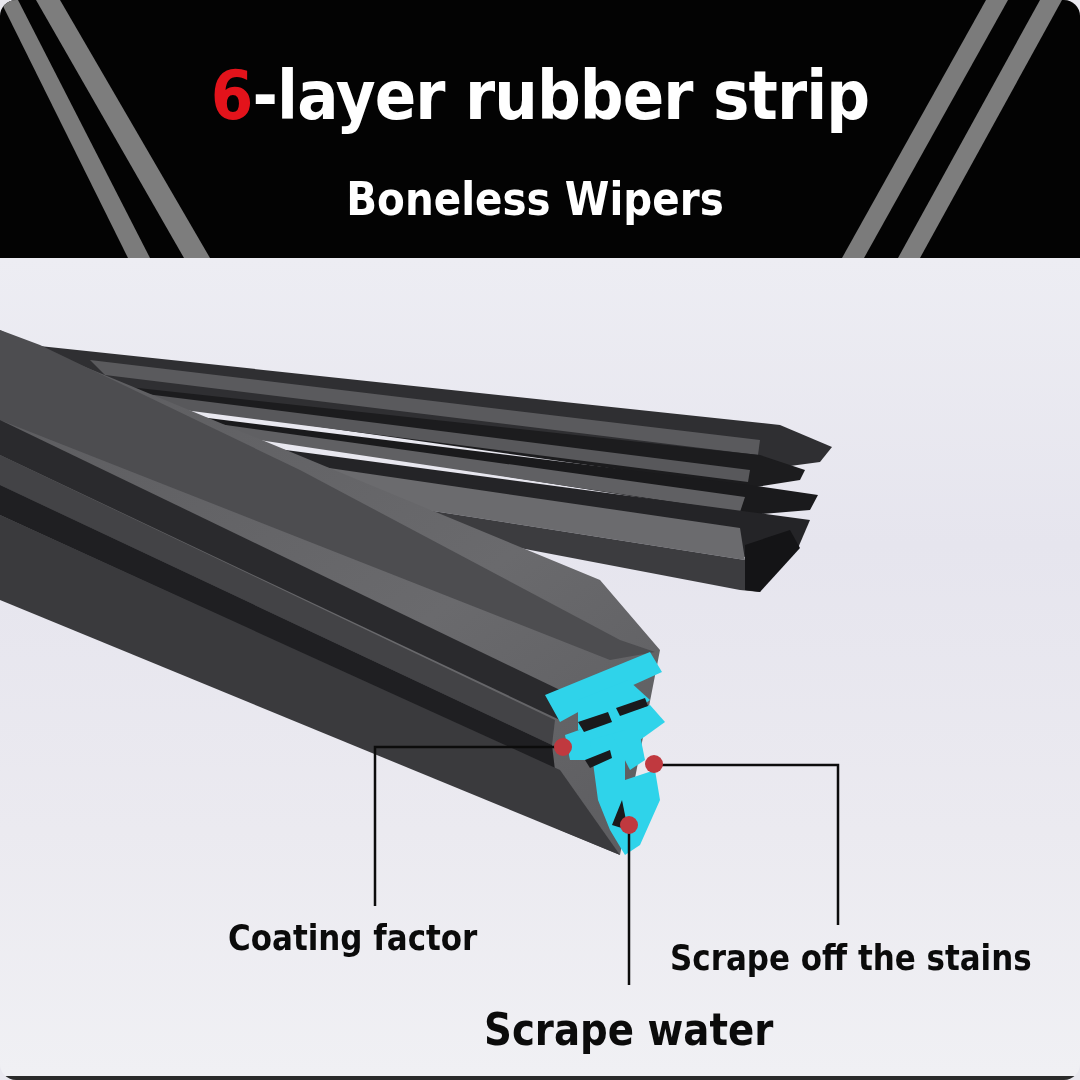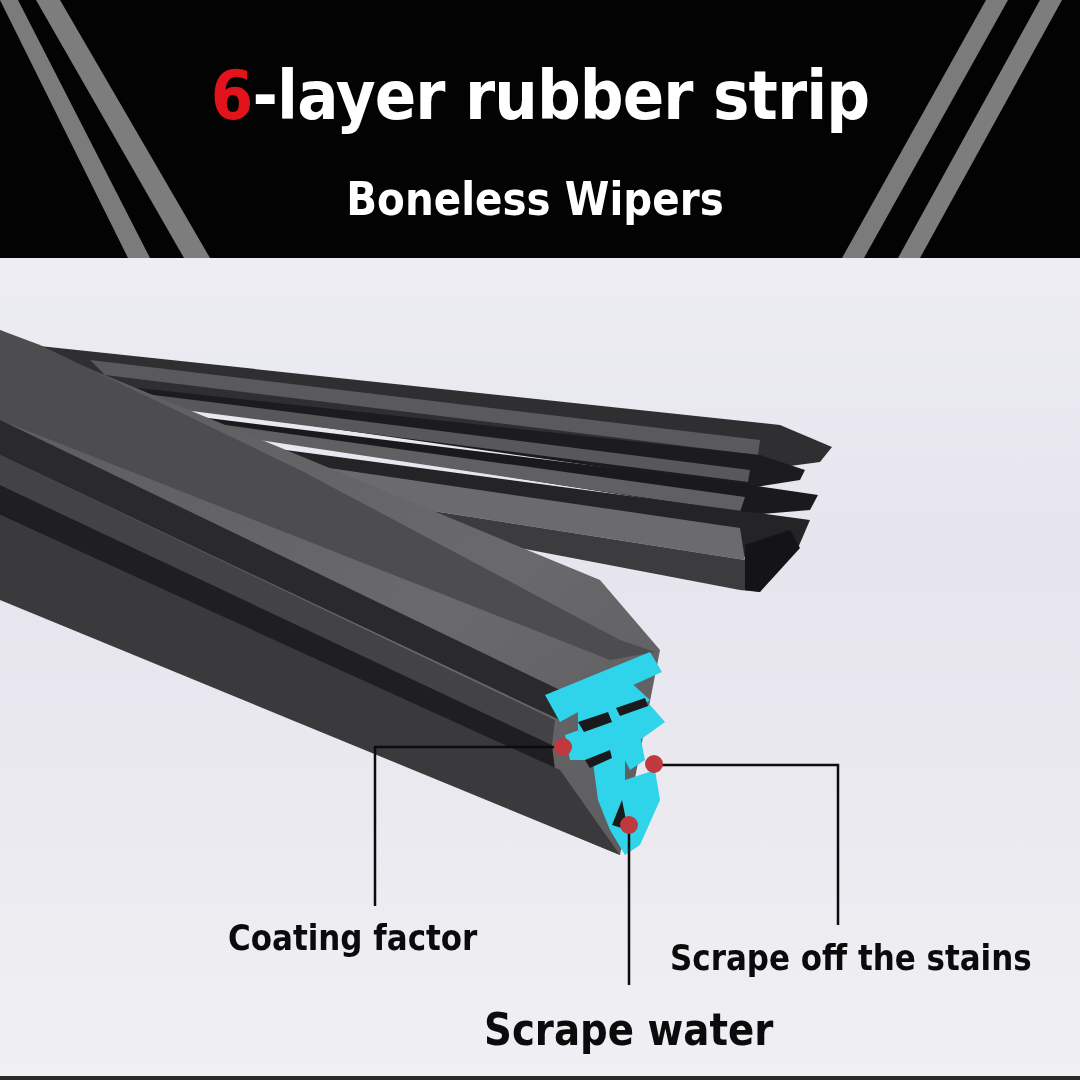"6-layer rubber strip" .stage { border-radius: none -> 16px }
